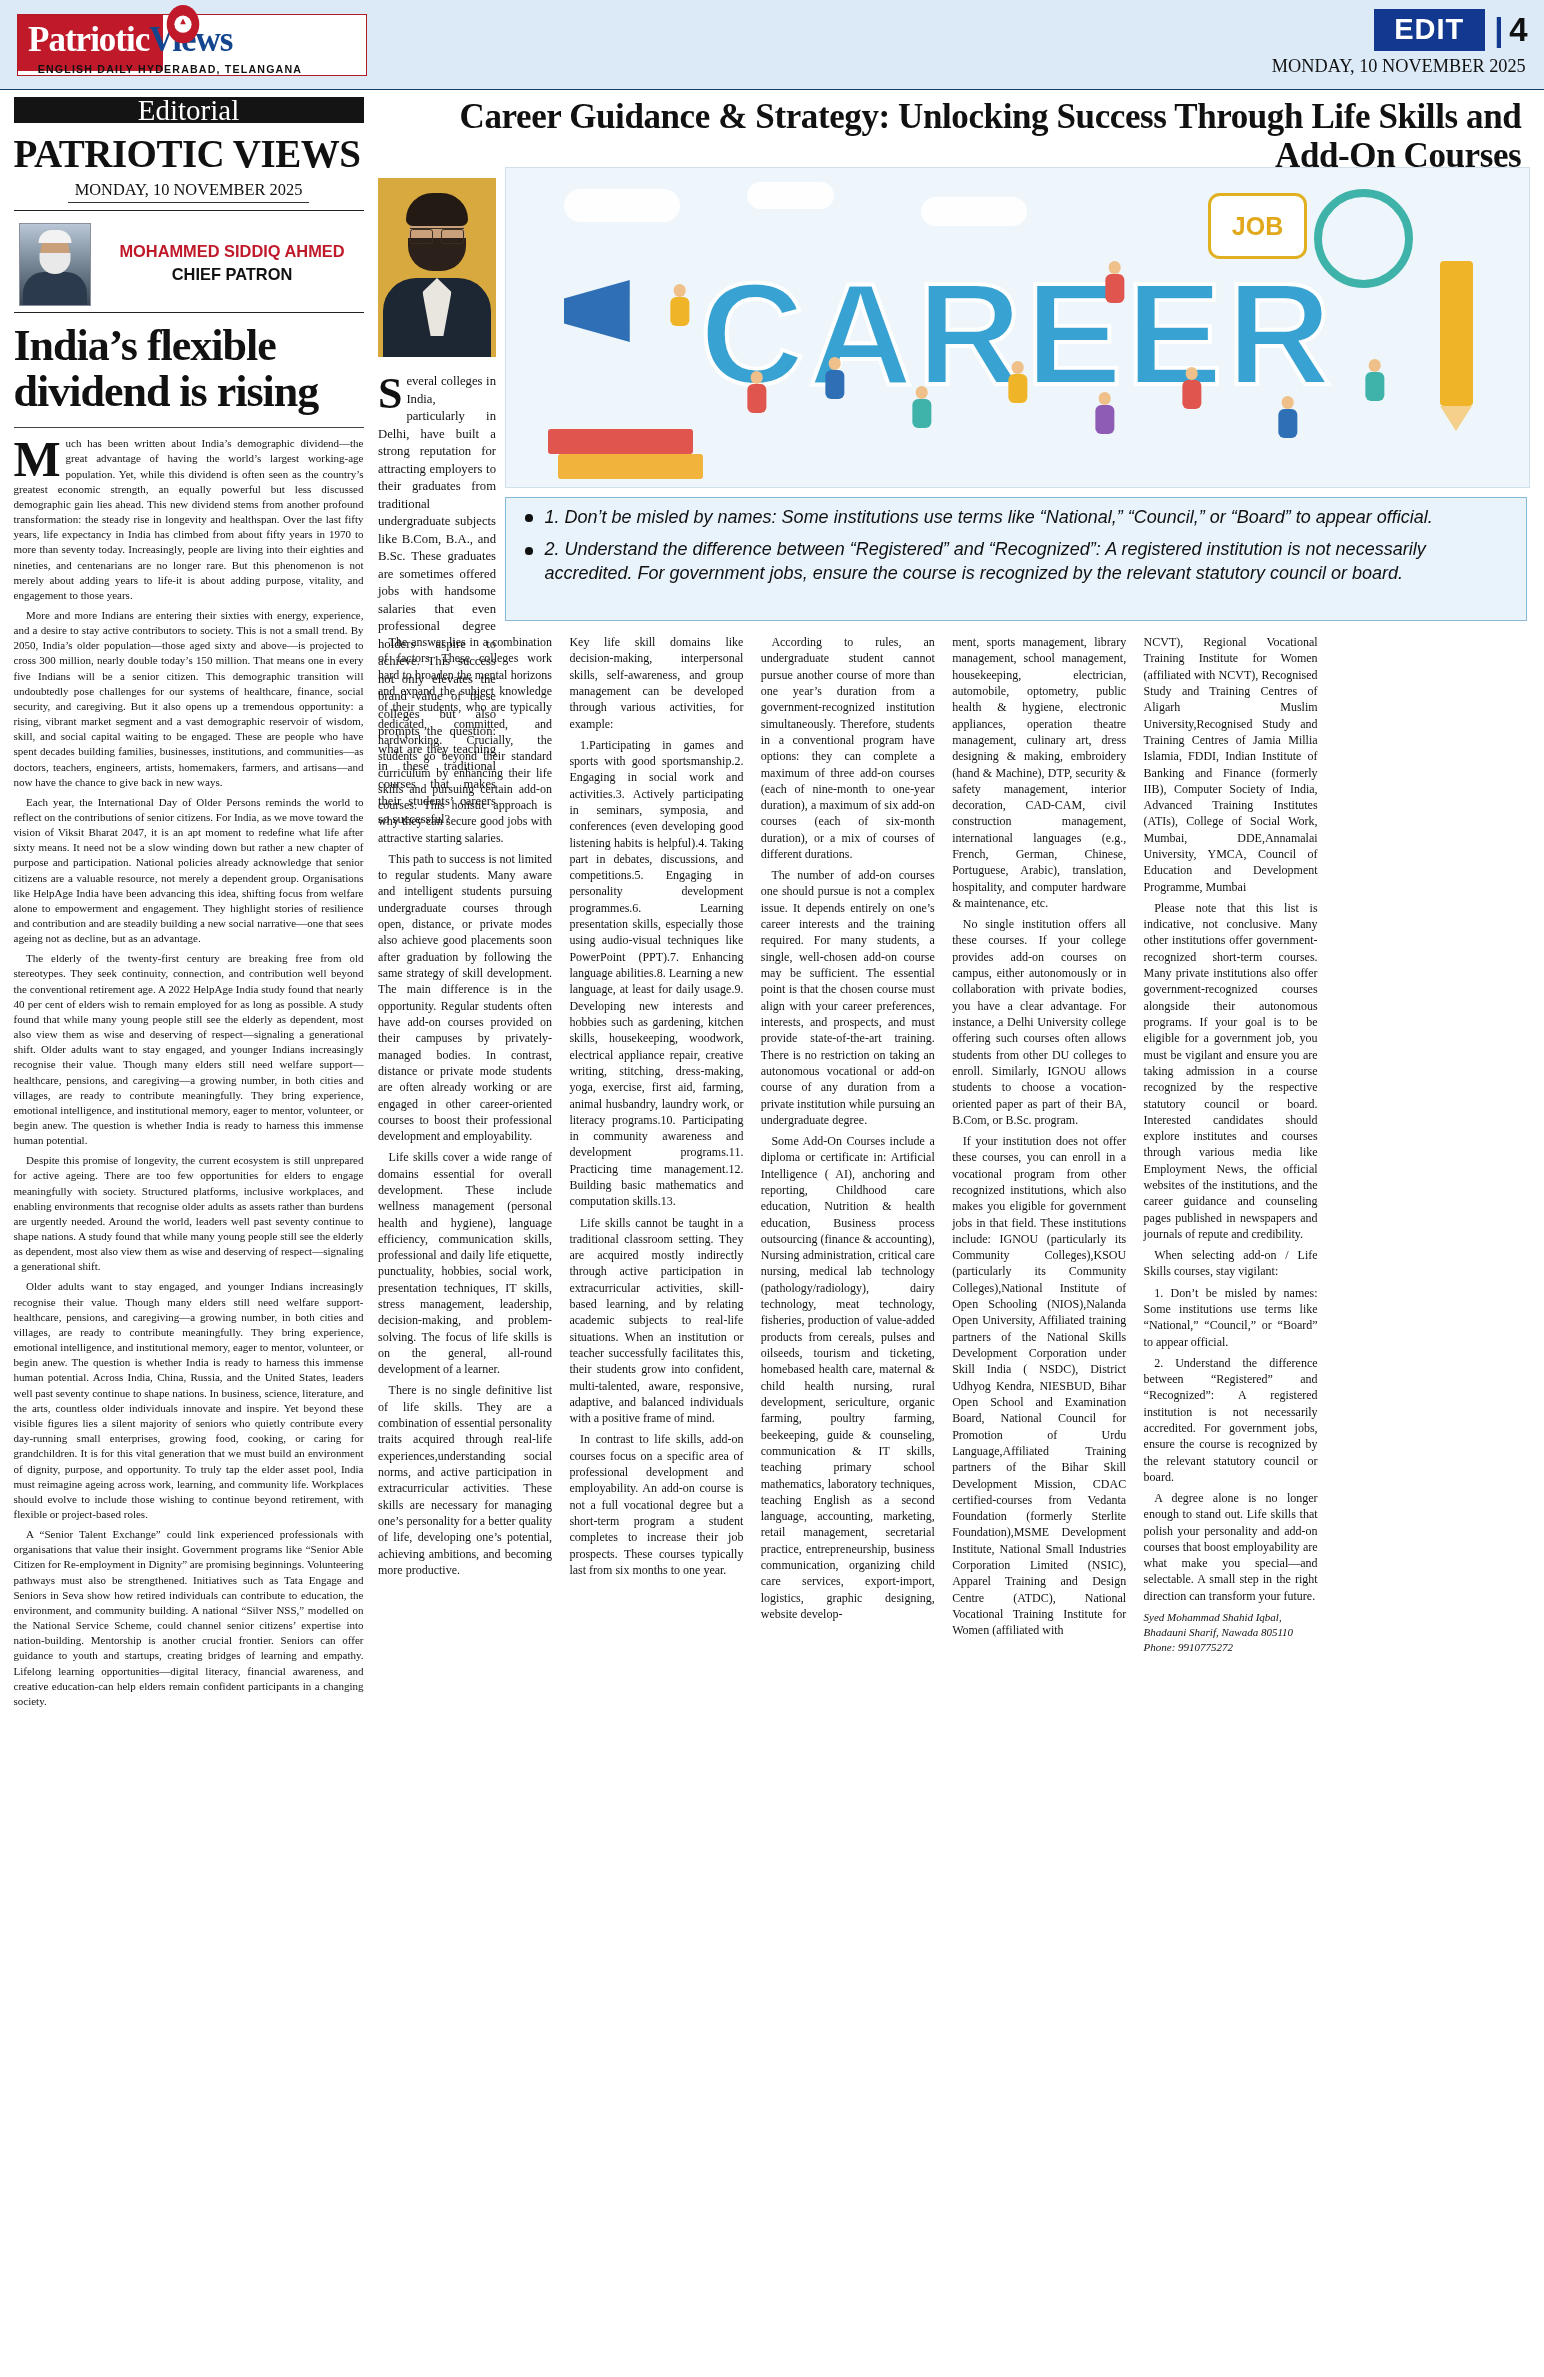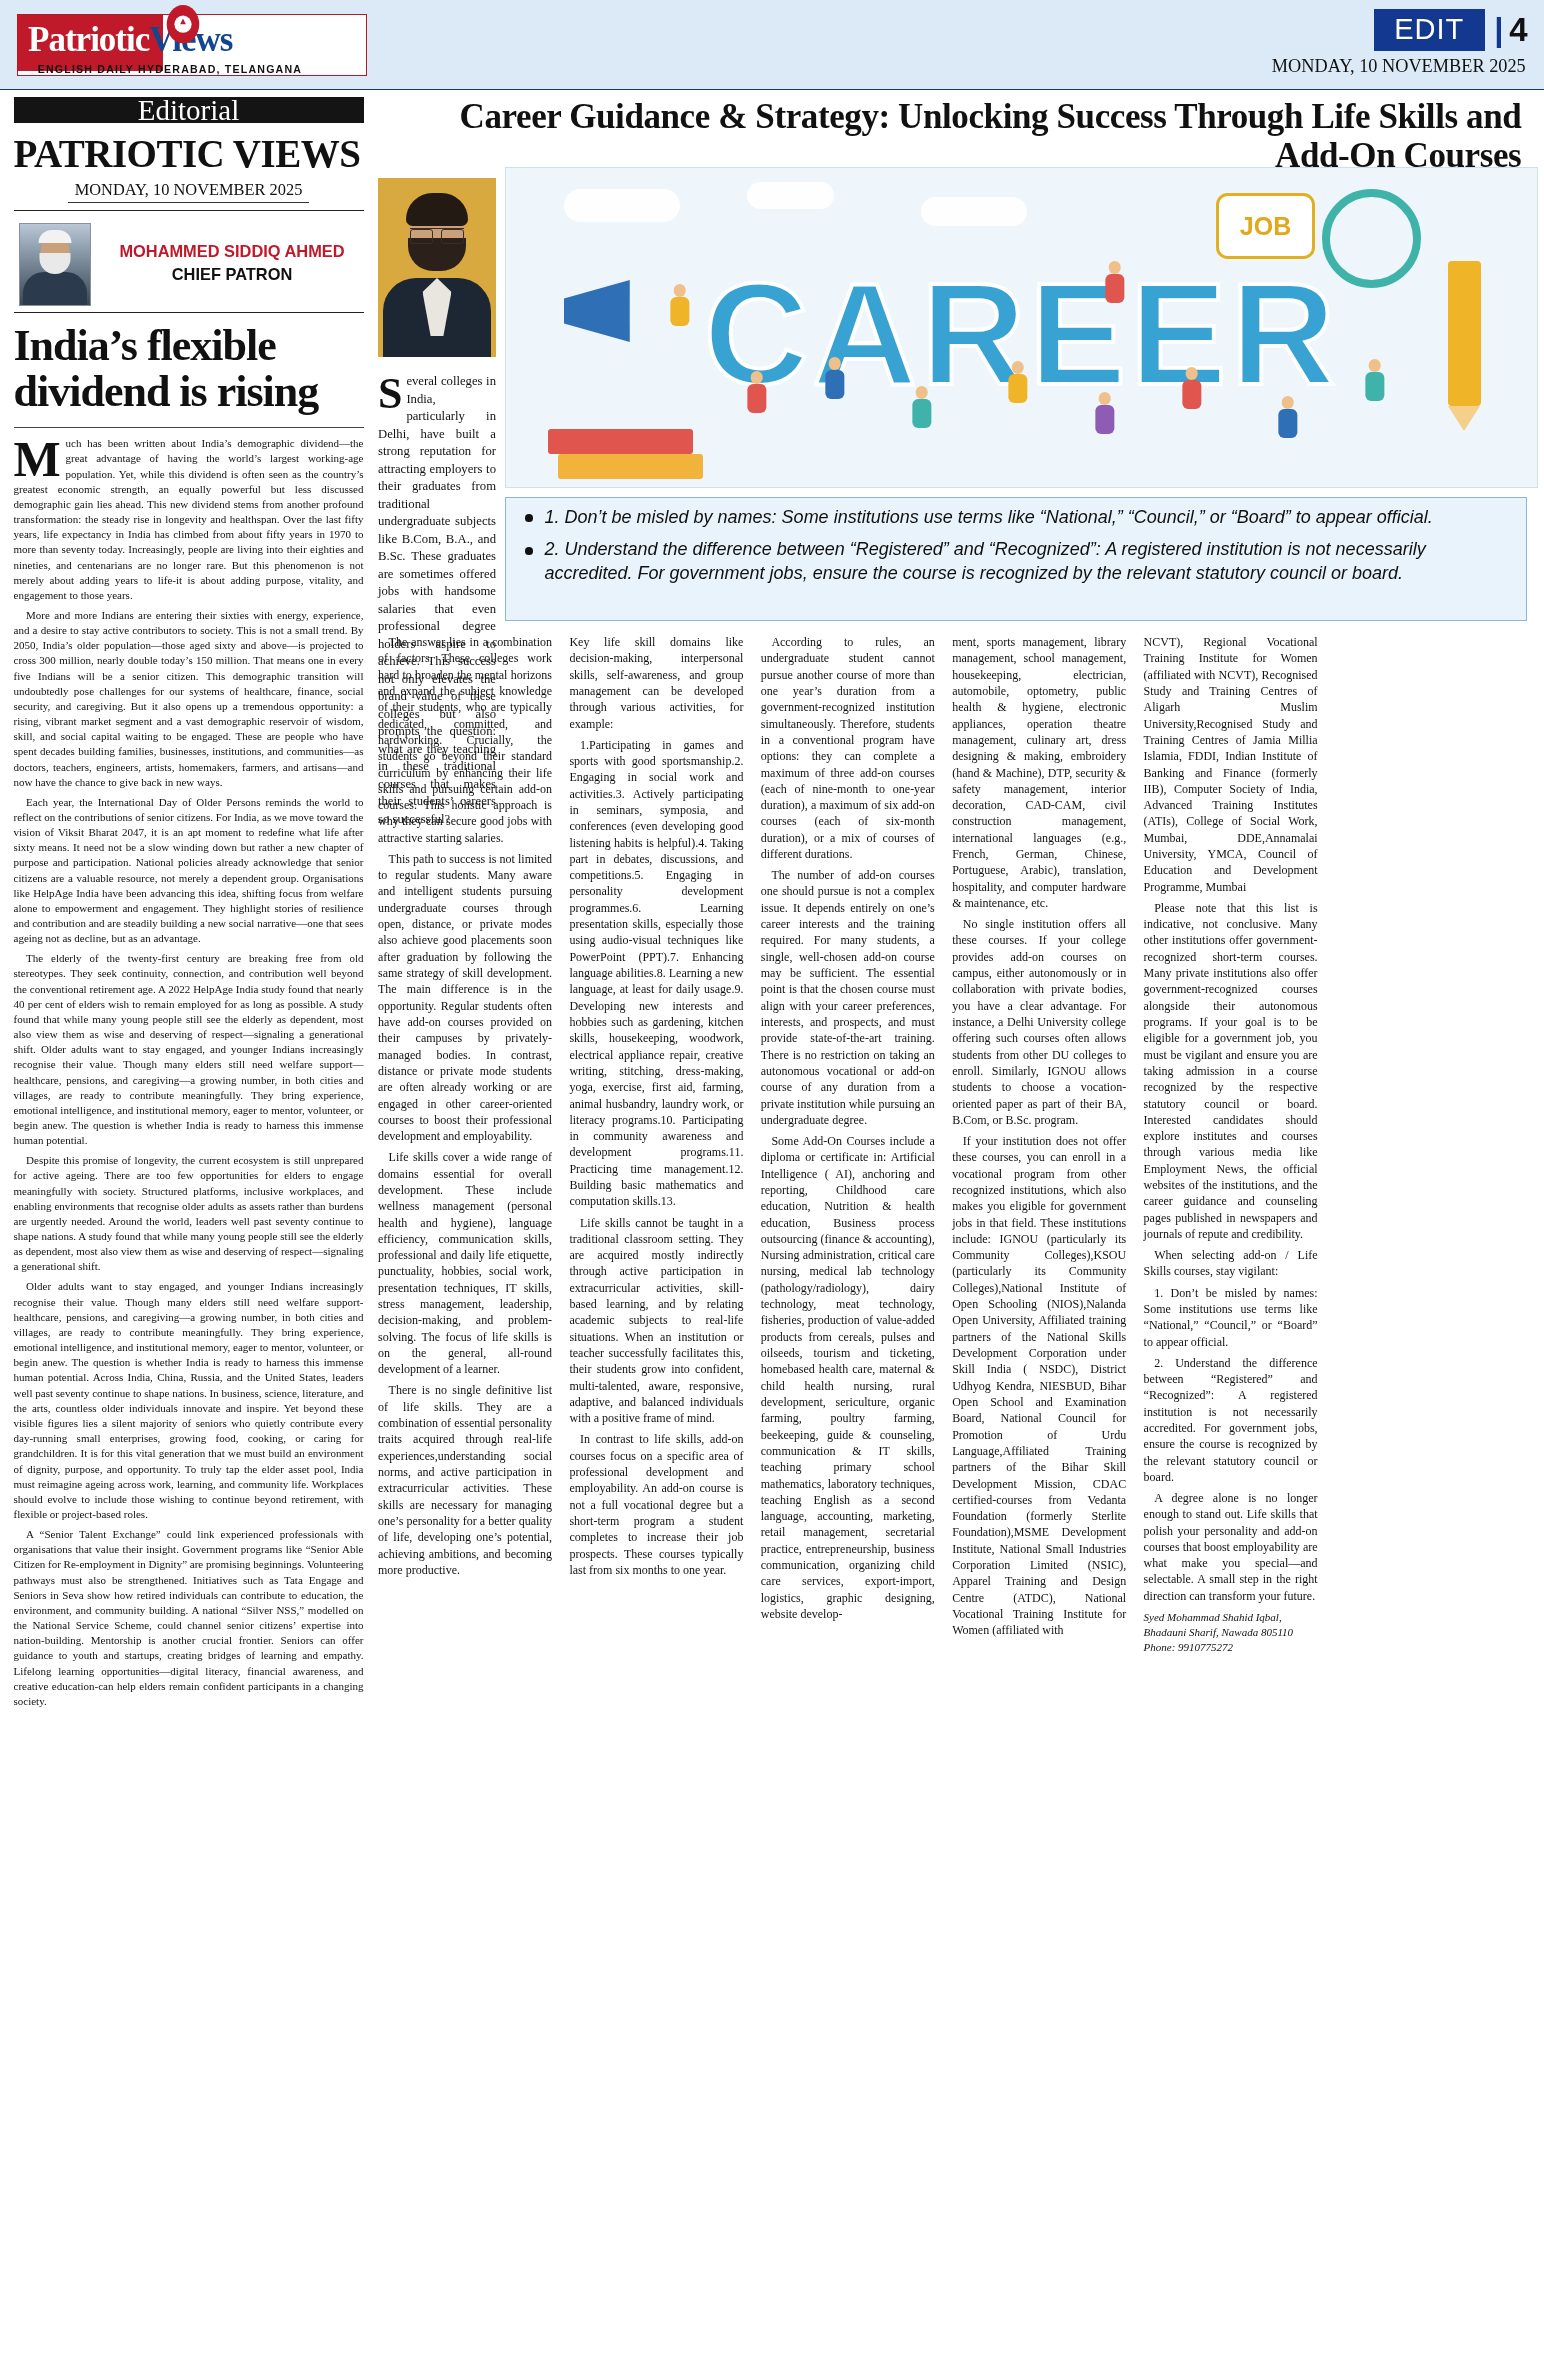"EDIT" .edit-blue { font-weight: normal -> bold }
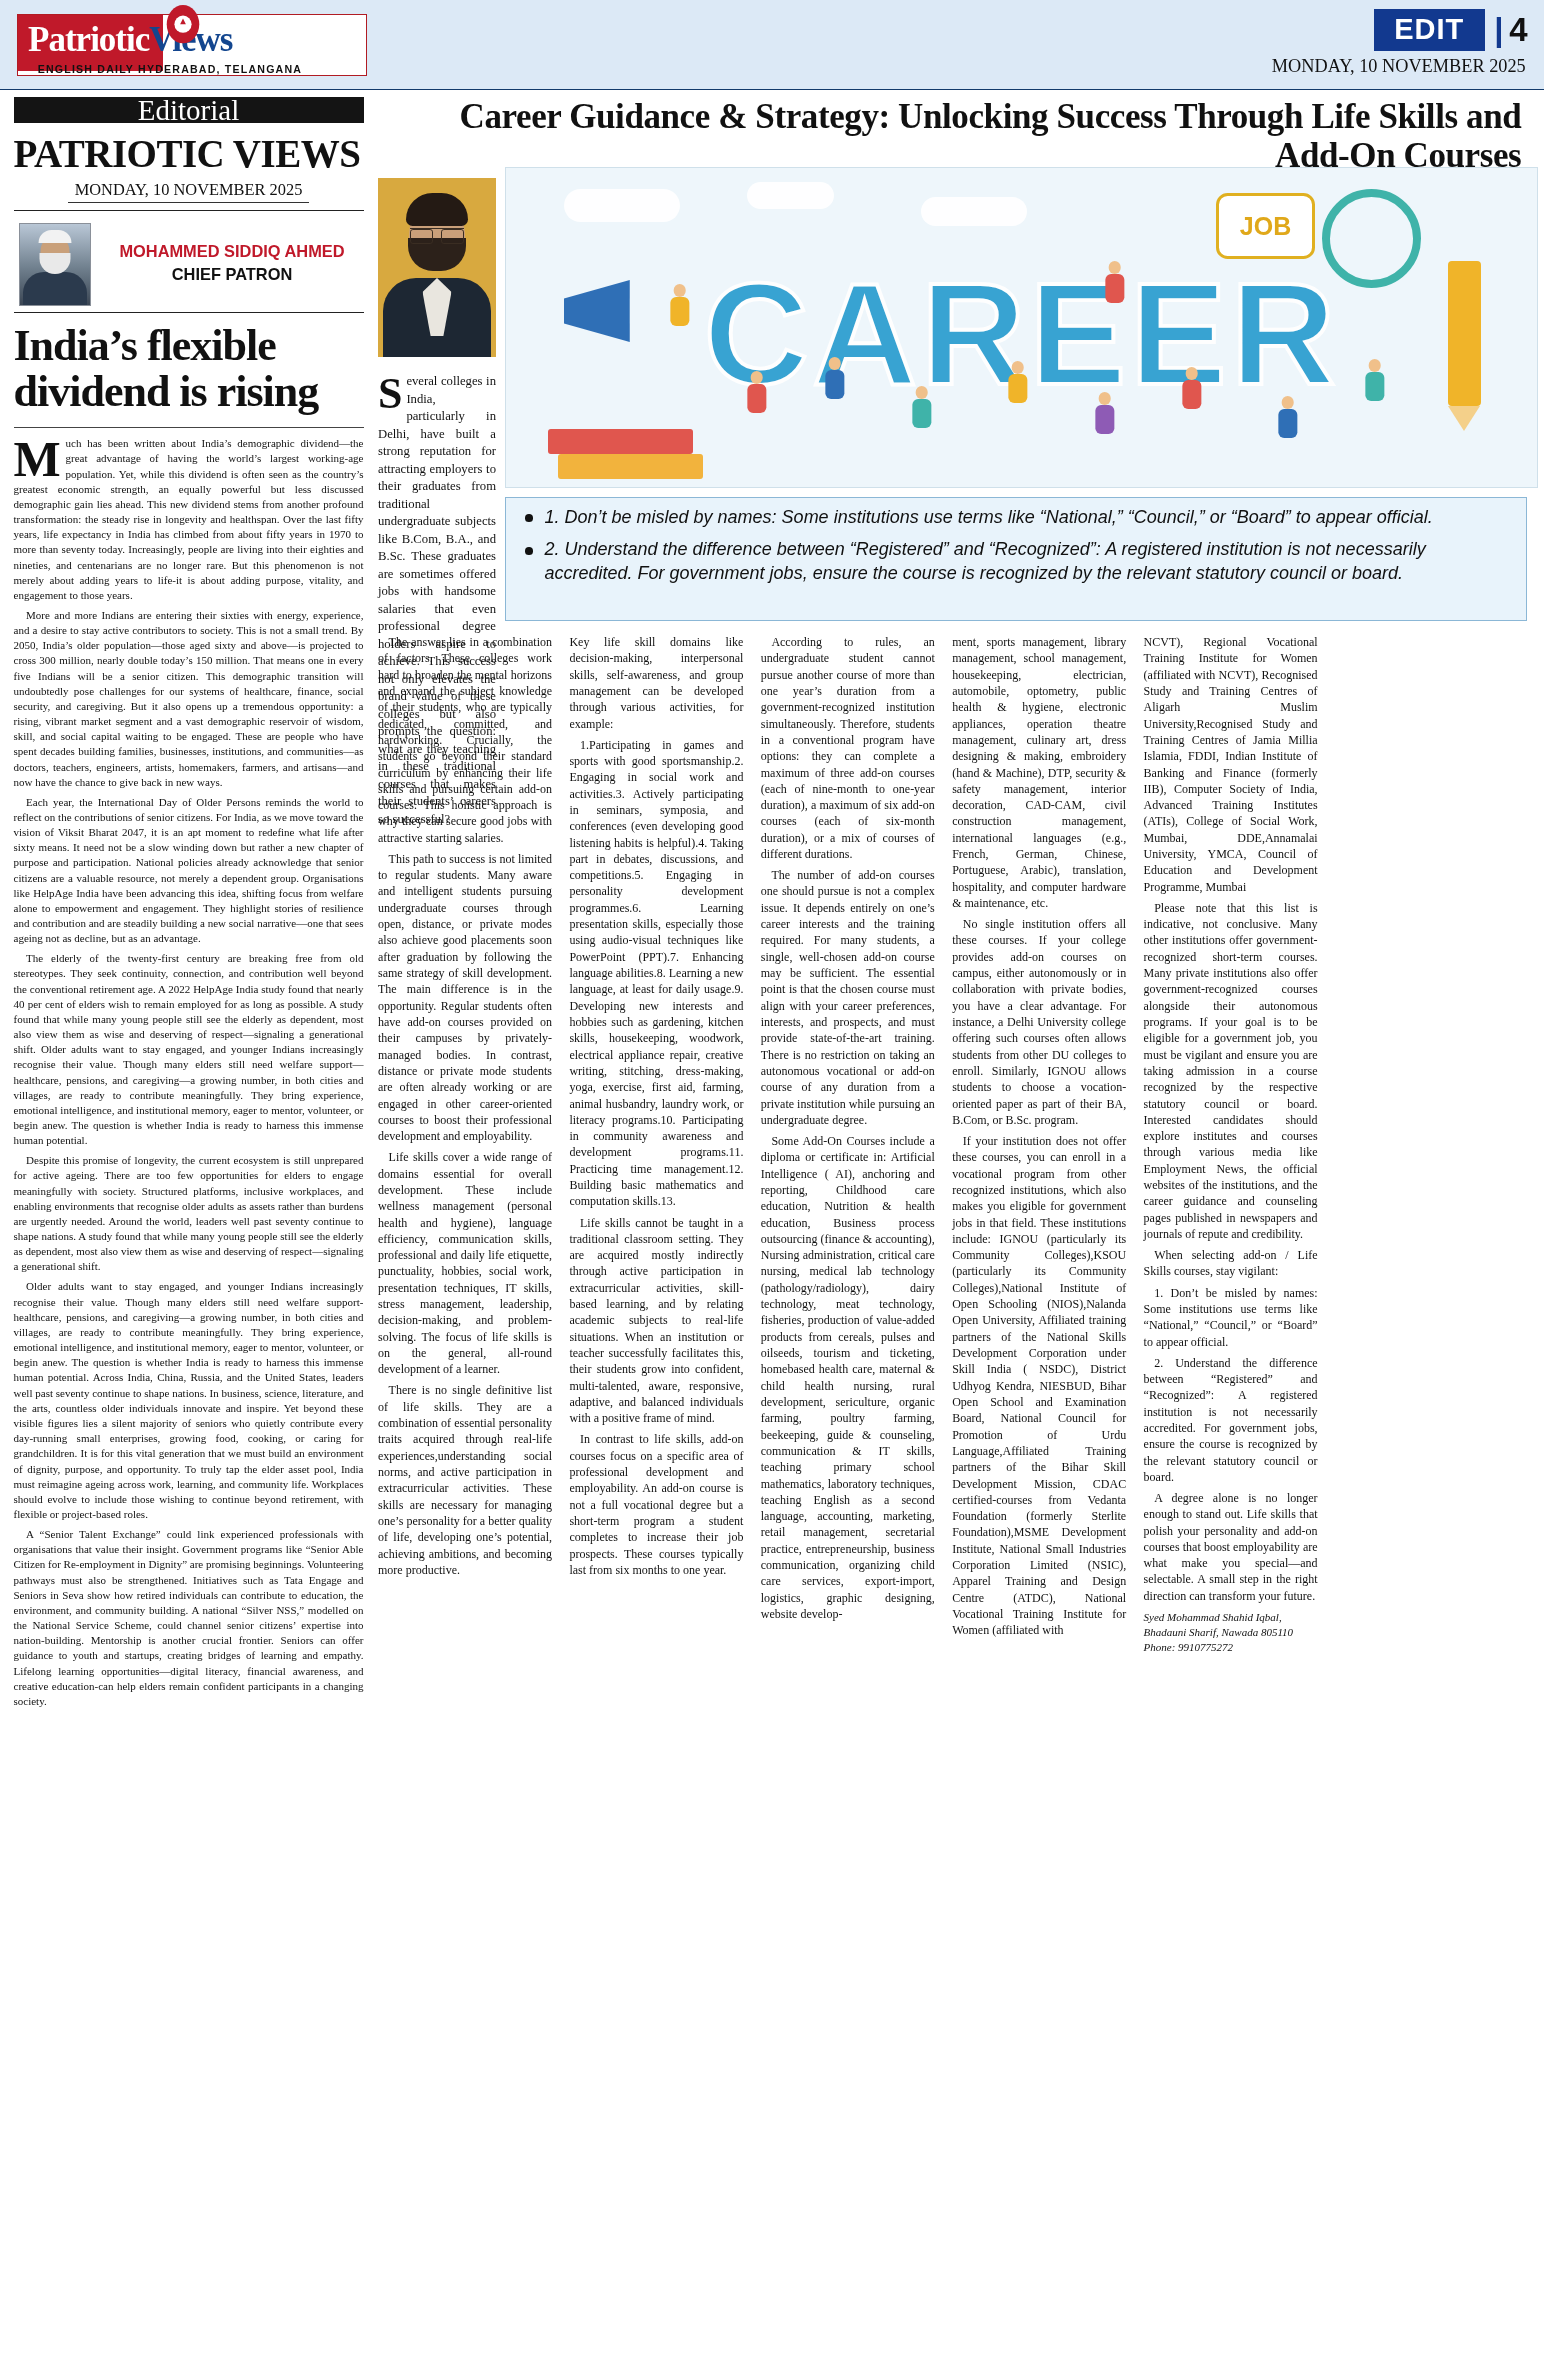"JOB" .hero { padding-left: 8px -> none }
